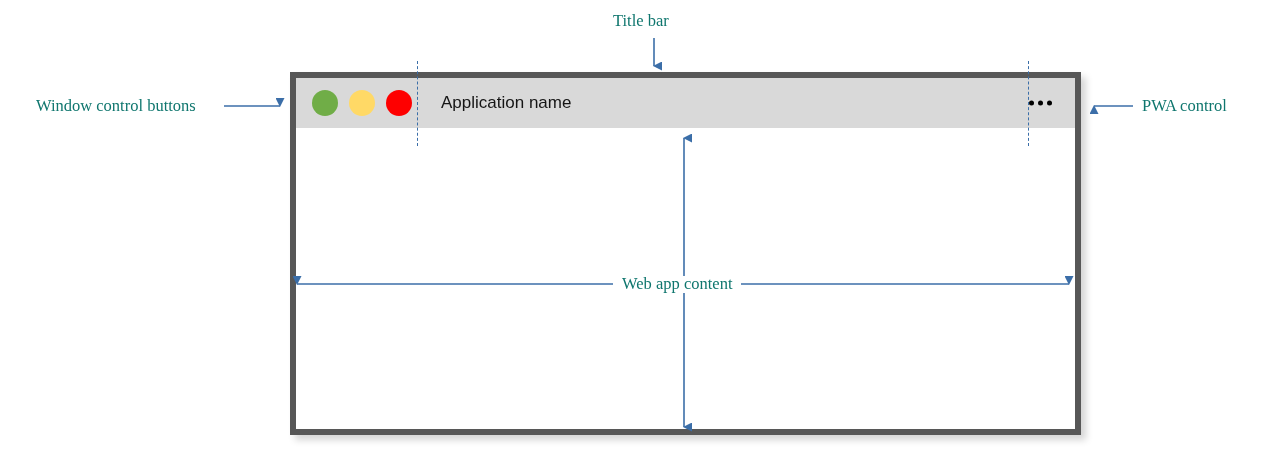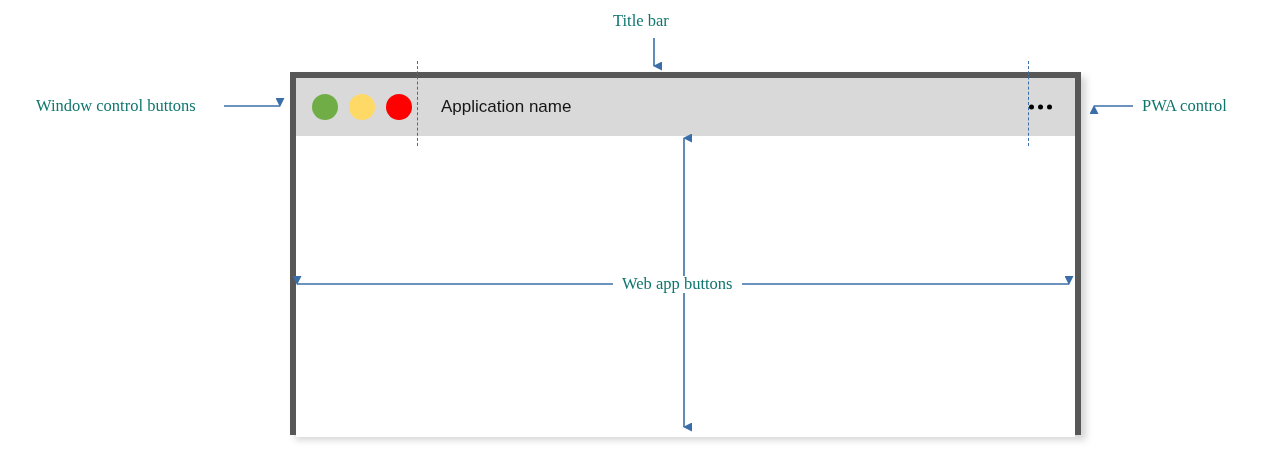"Application name" #title-bar { height: 58px -> 50px }
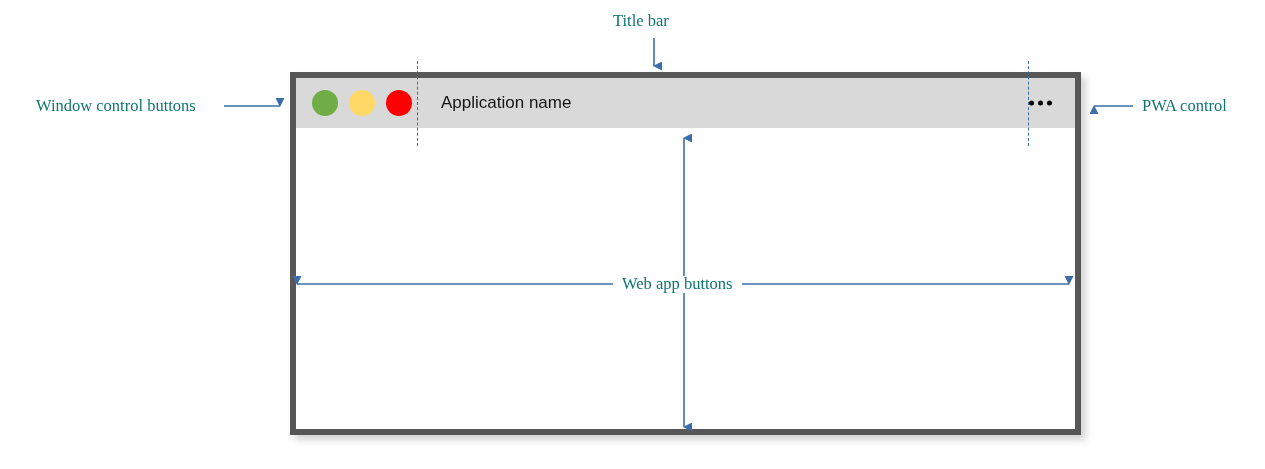"Web app buttons" div.anno-label { text: buttons -> content }
